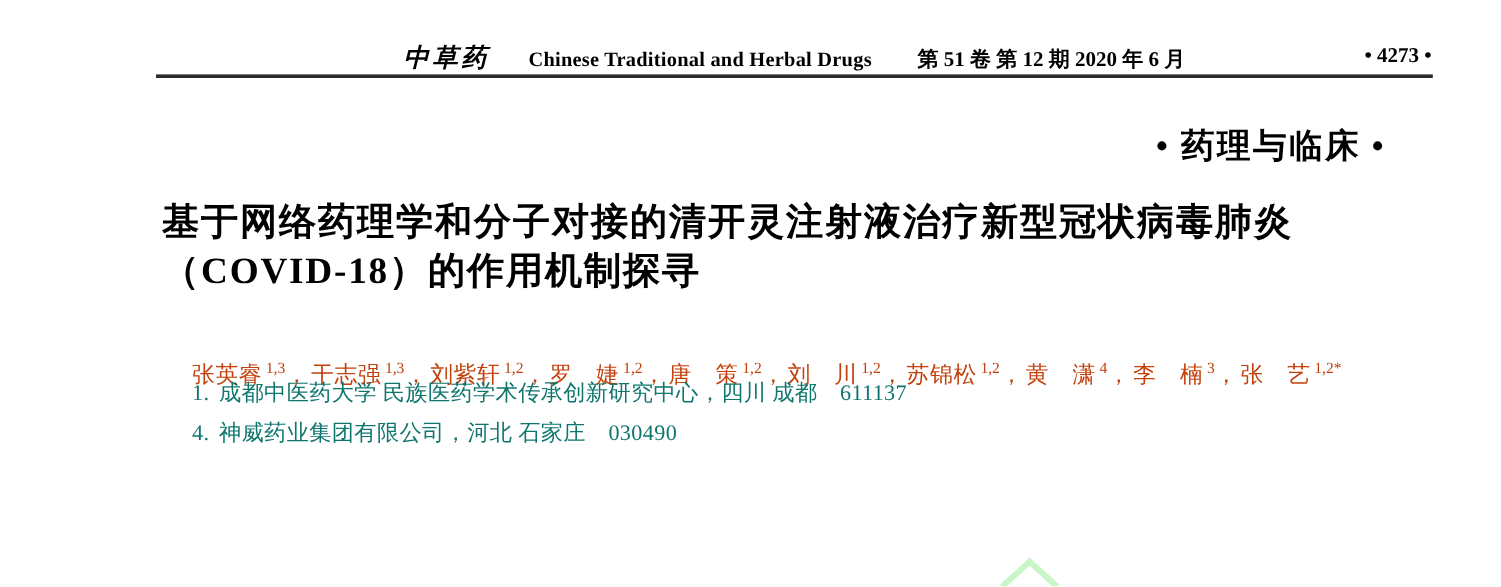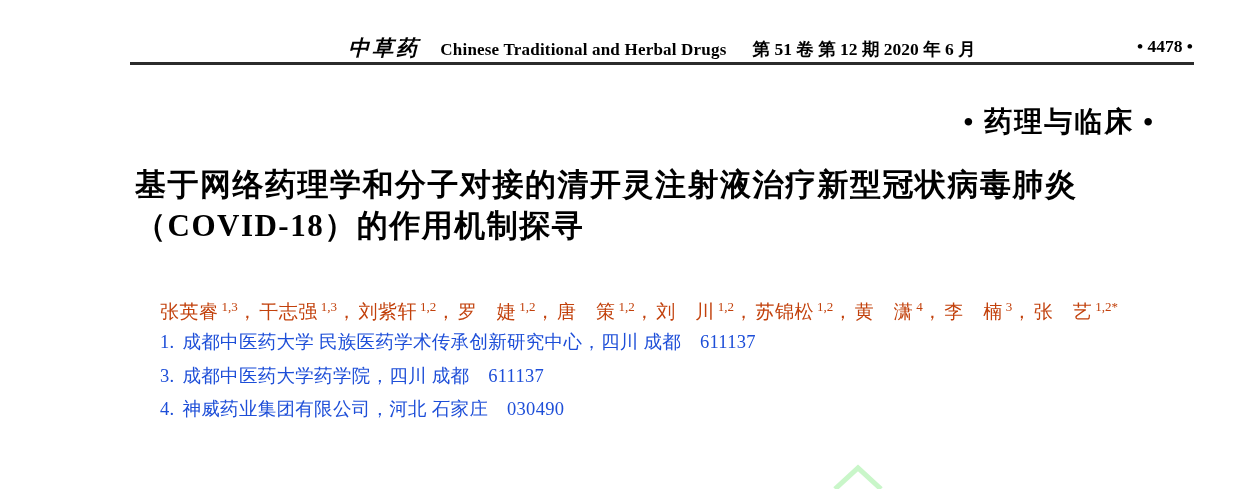"中草药" .journal-header { gap: 20px -> 32px }
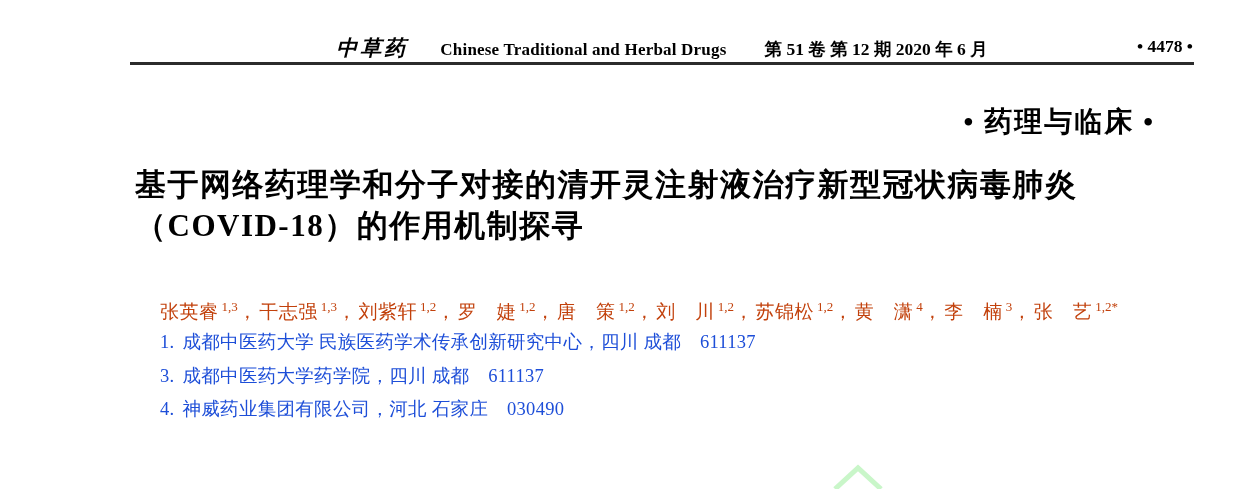"• 4478 •" span.page-number { text: 4478 -> 4273 }
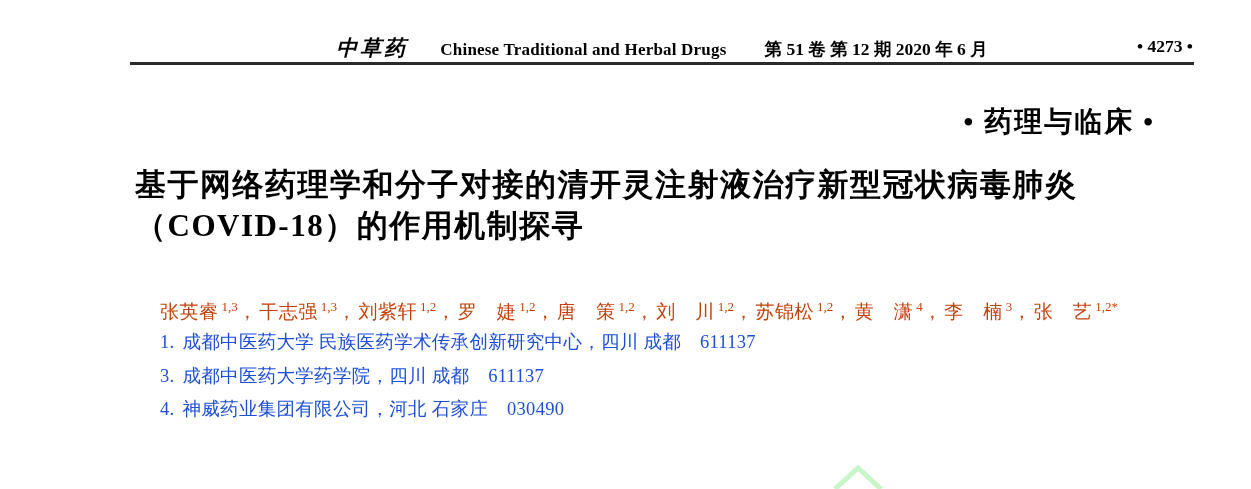"1. 成都中医药大学 民族医药学术传承创新研究中心，四川 成都 611137" .affiliation-list { color: #1d4ed8 -> #0f766e; top: 326px -> 312px }
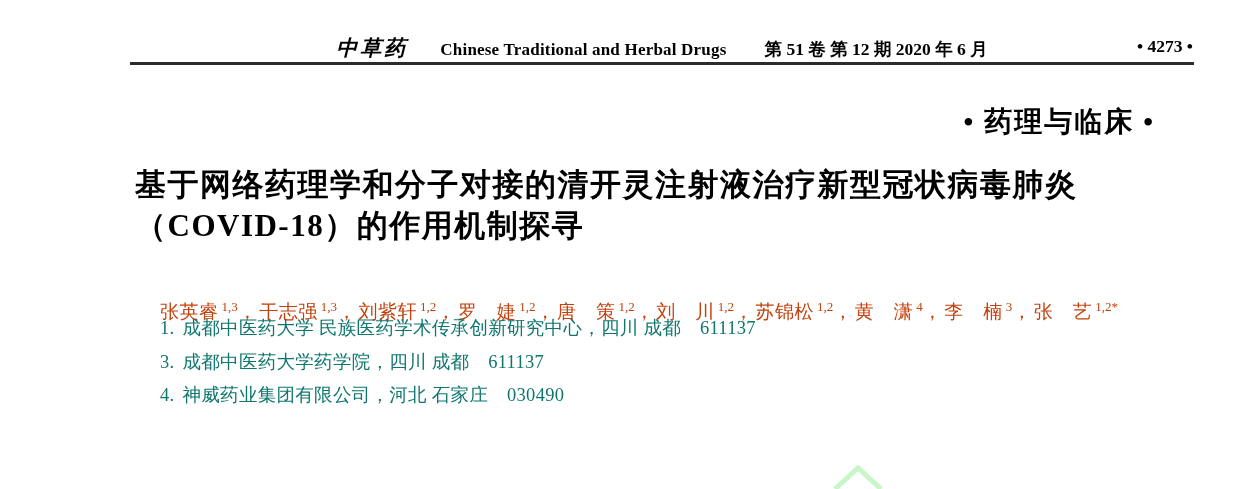"3. 成都中医药大学药学院，四川 成都 611137" div.affiliation-item { html: <div><span>3.</span><span>成都中医药大学药学院，四川 成都 611137</span></div> -> none }
